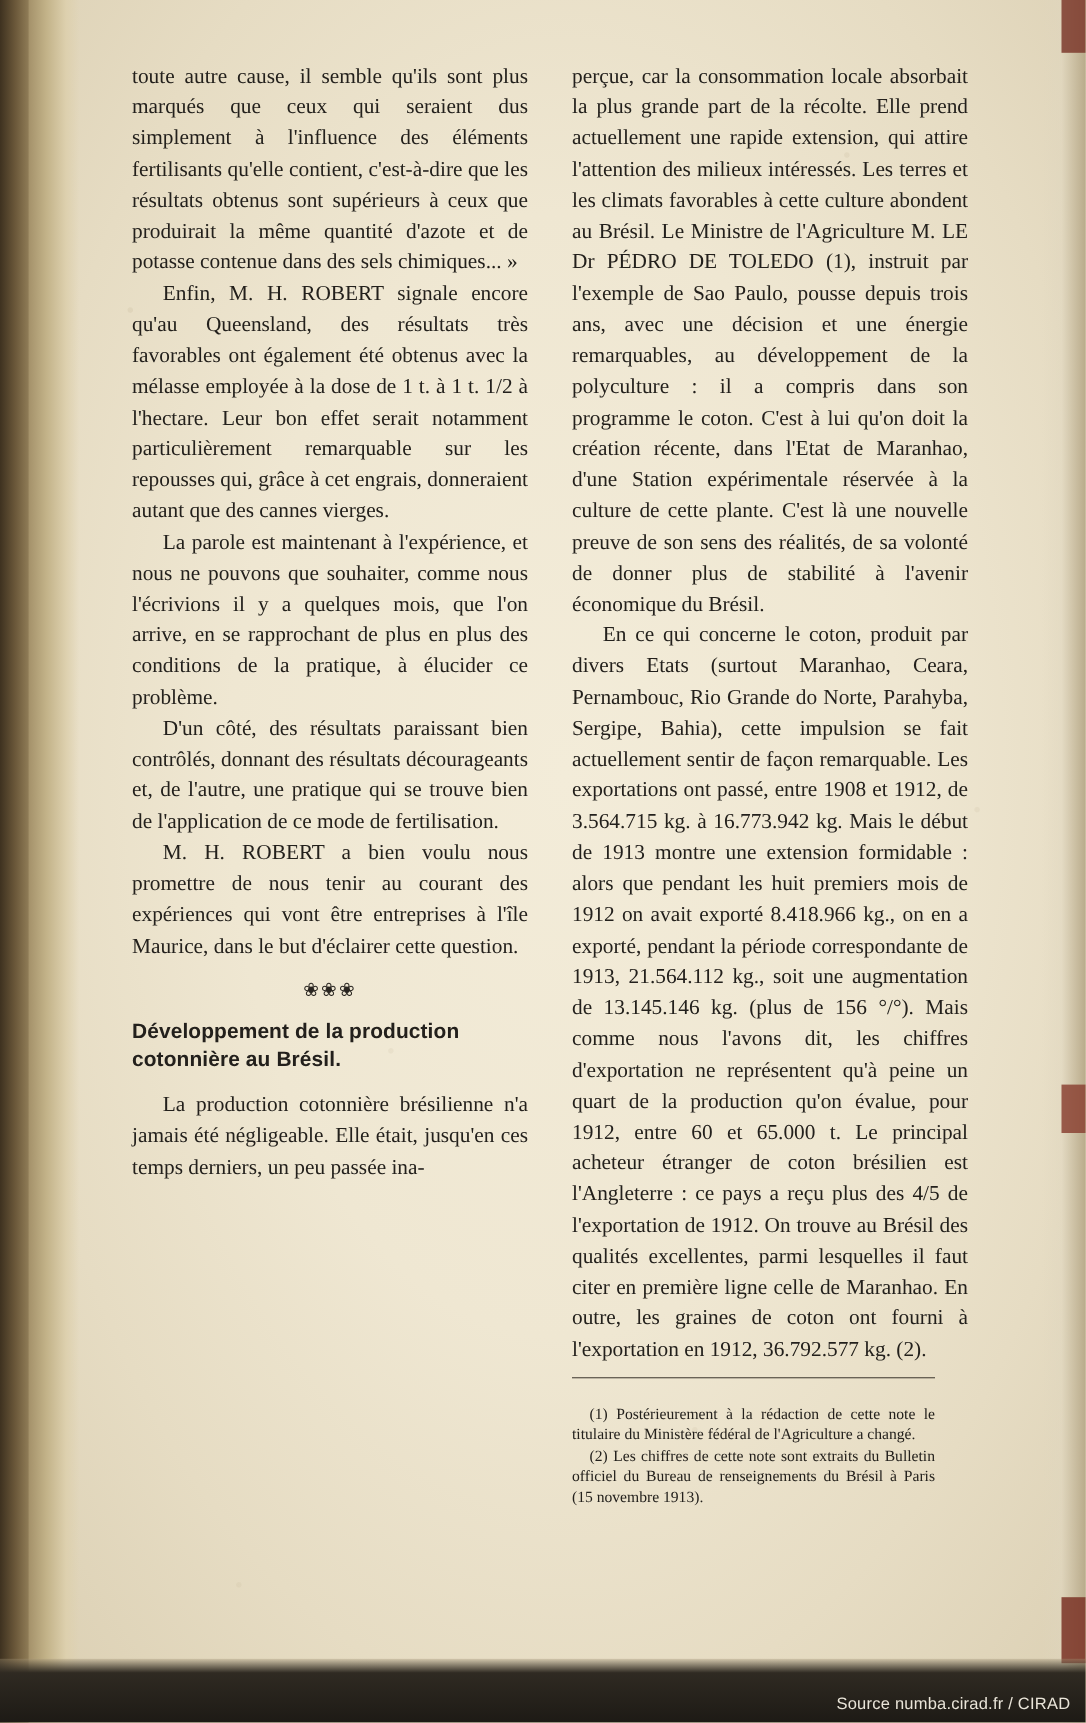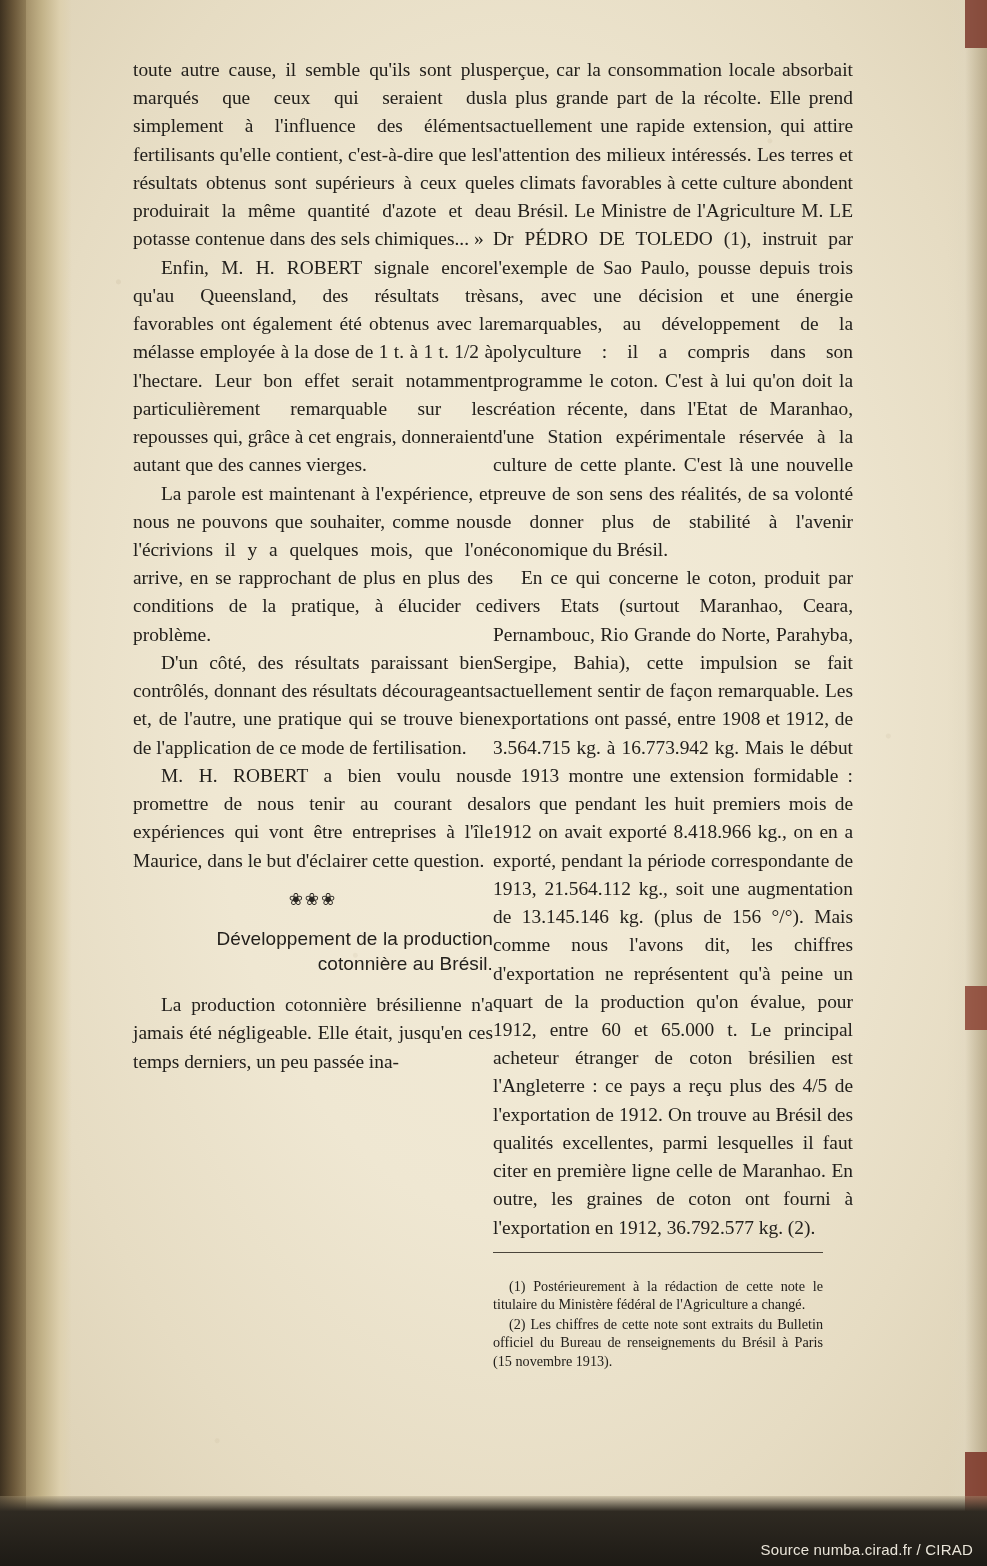"toute autre cause, il semble" .columns { gap: none -> 40px; margin-left: 13px -> none }
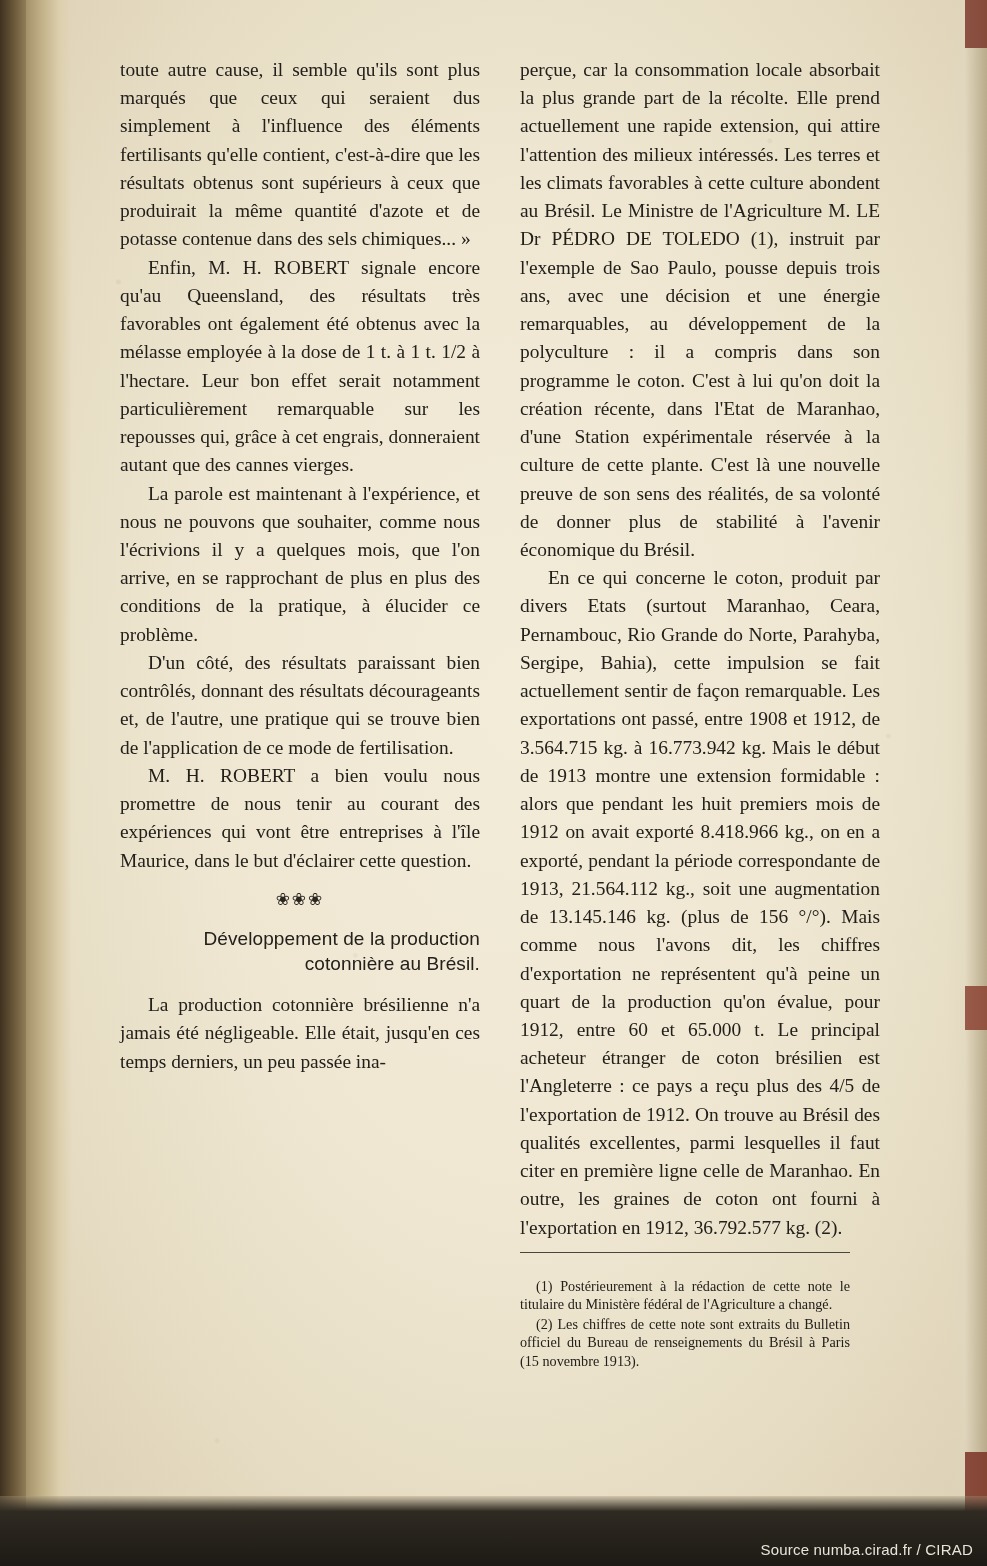"Développement de la production" h2.section-title { font-weight: normal -> bold; text-align: right -> left }
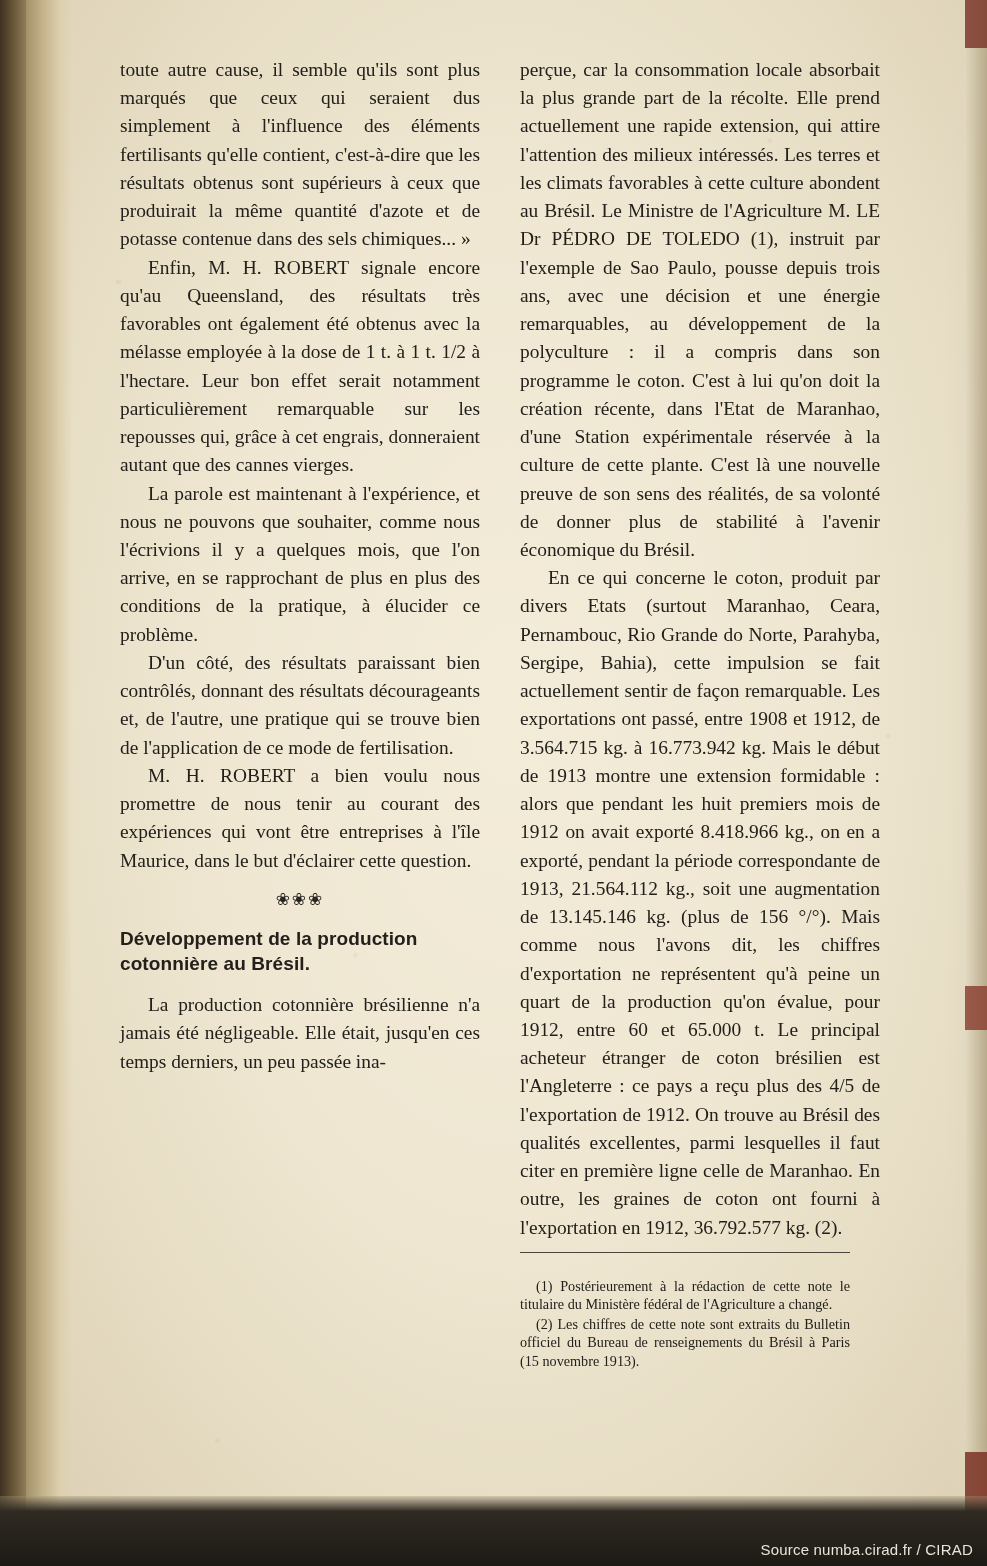"Source numba.cirad.fr / CIRAD" #bottom-bar { height: 70px -> 58px }
